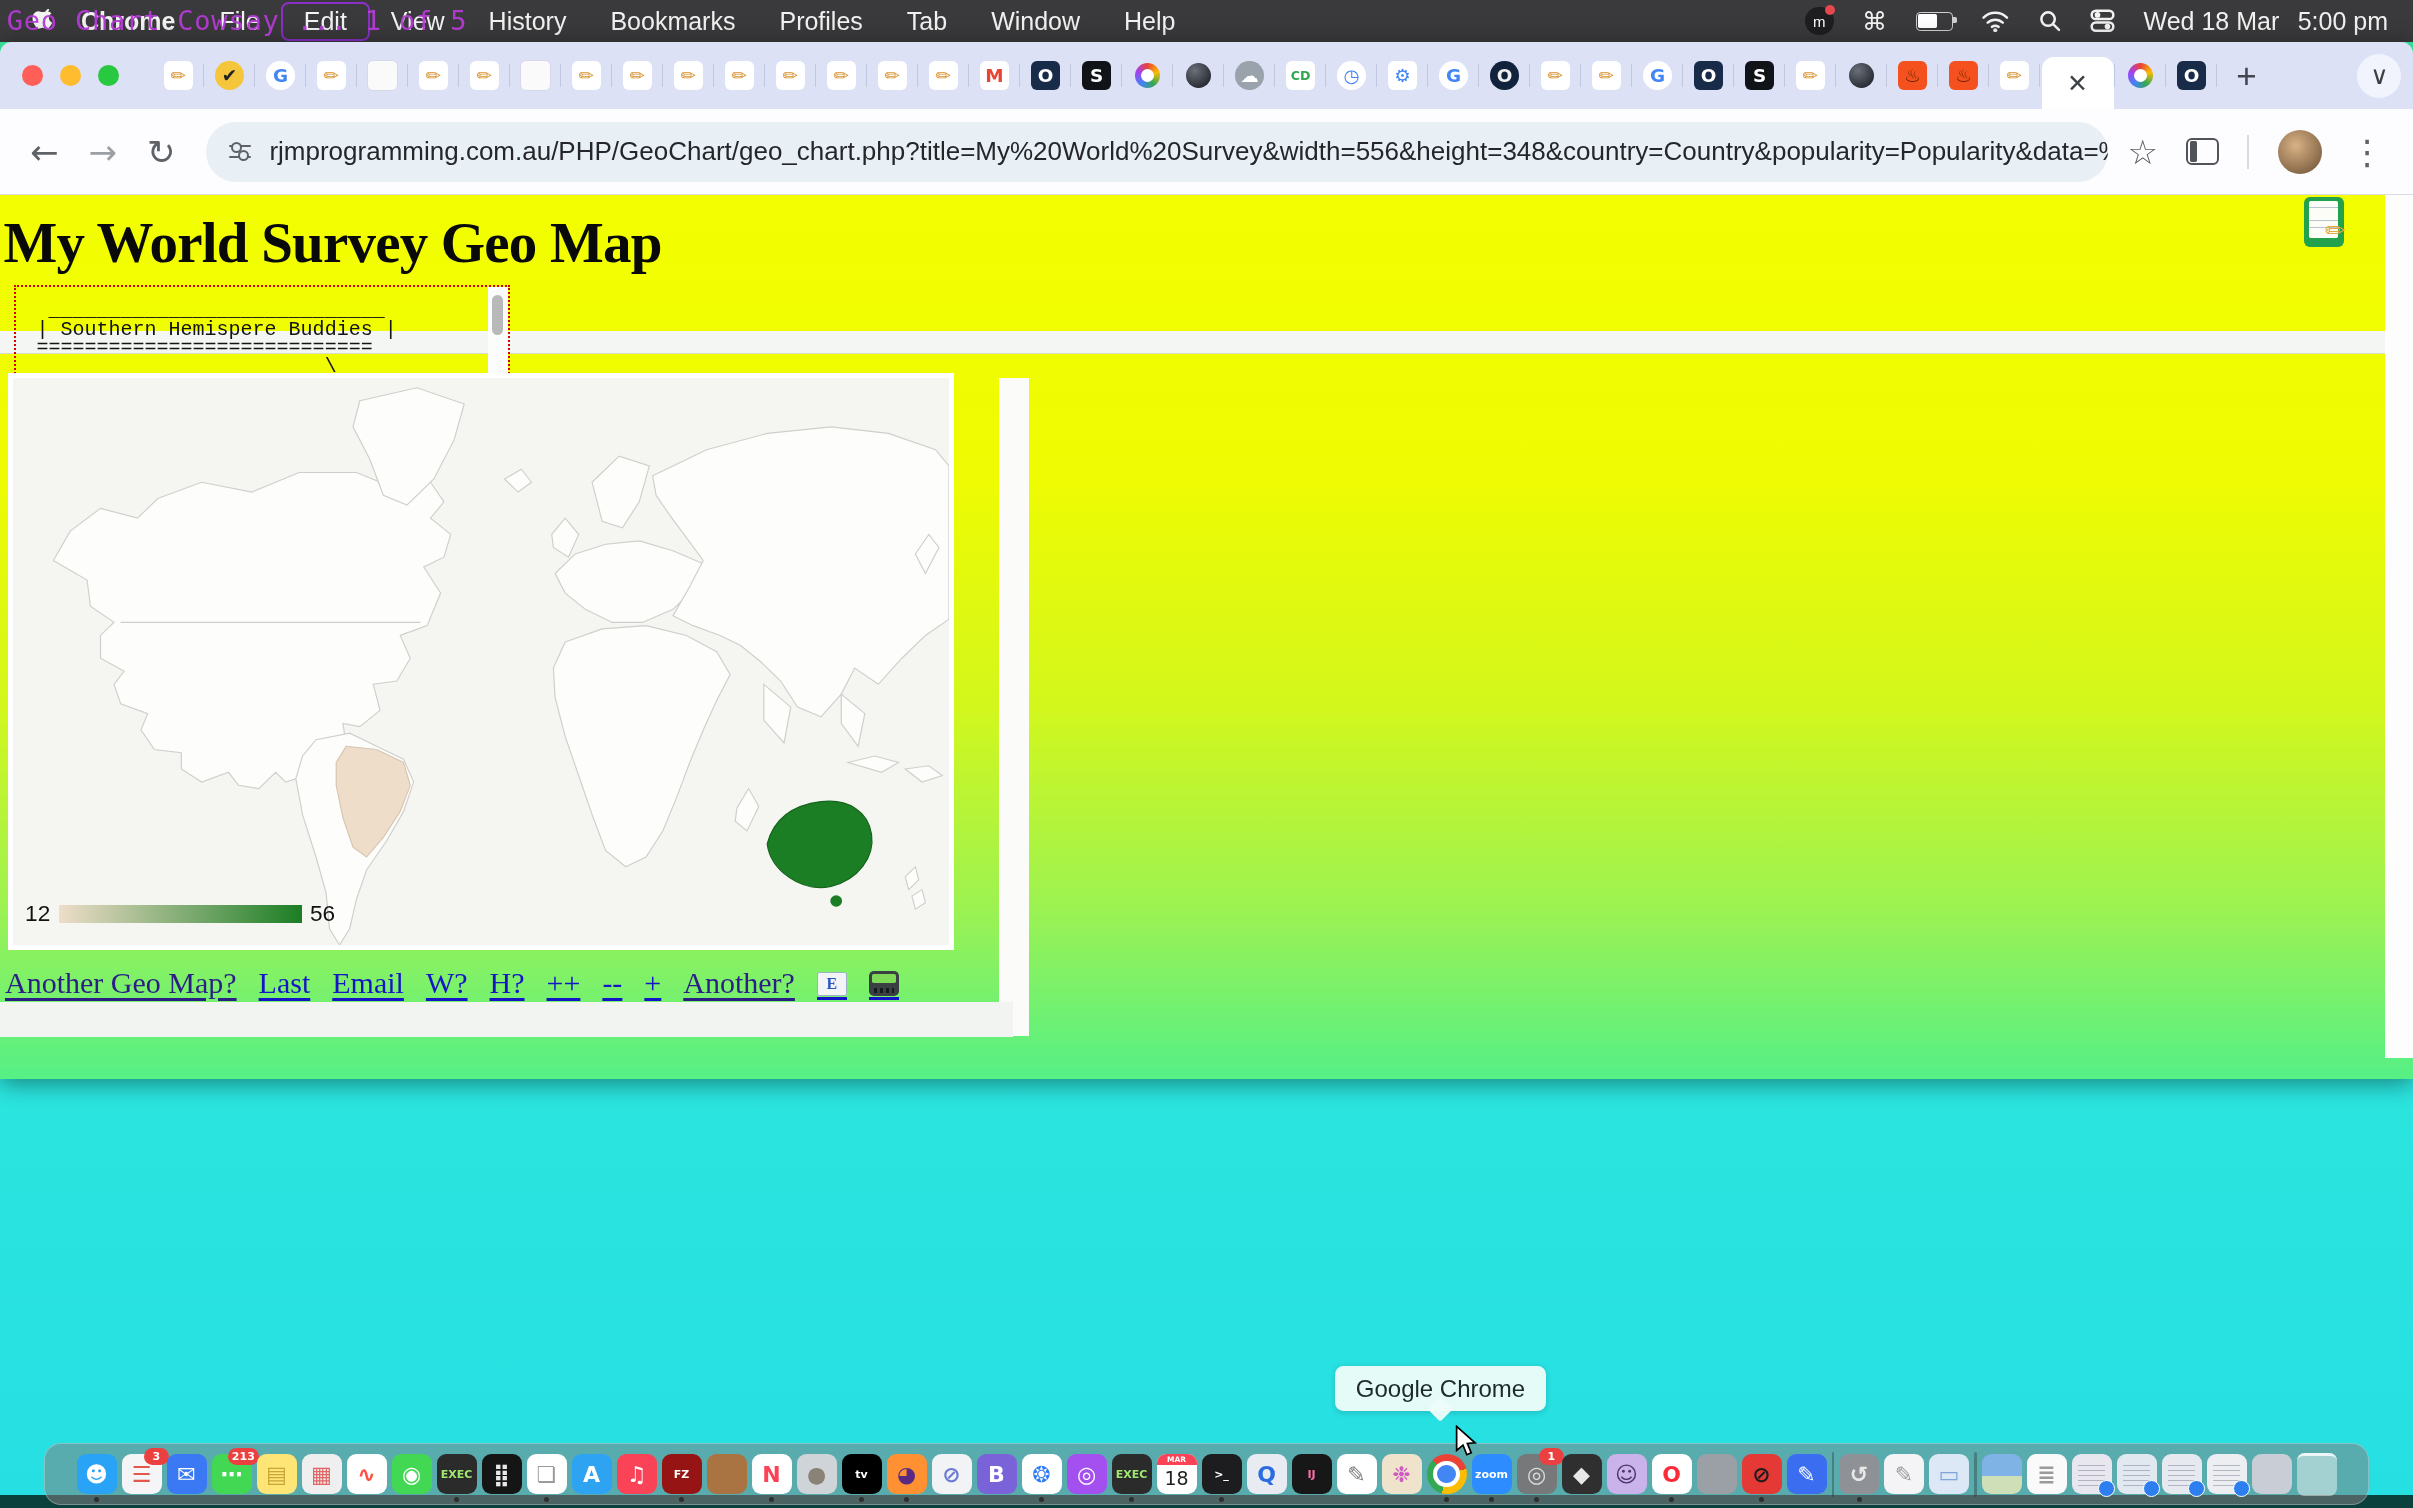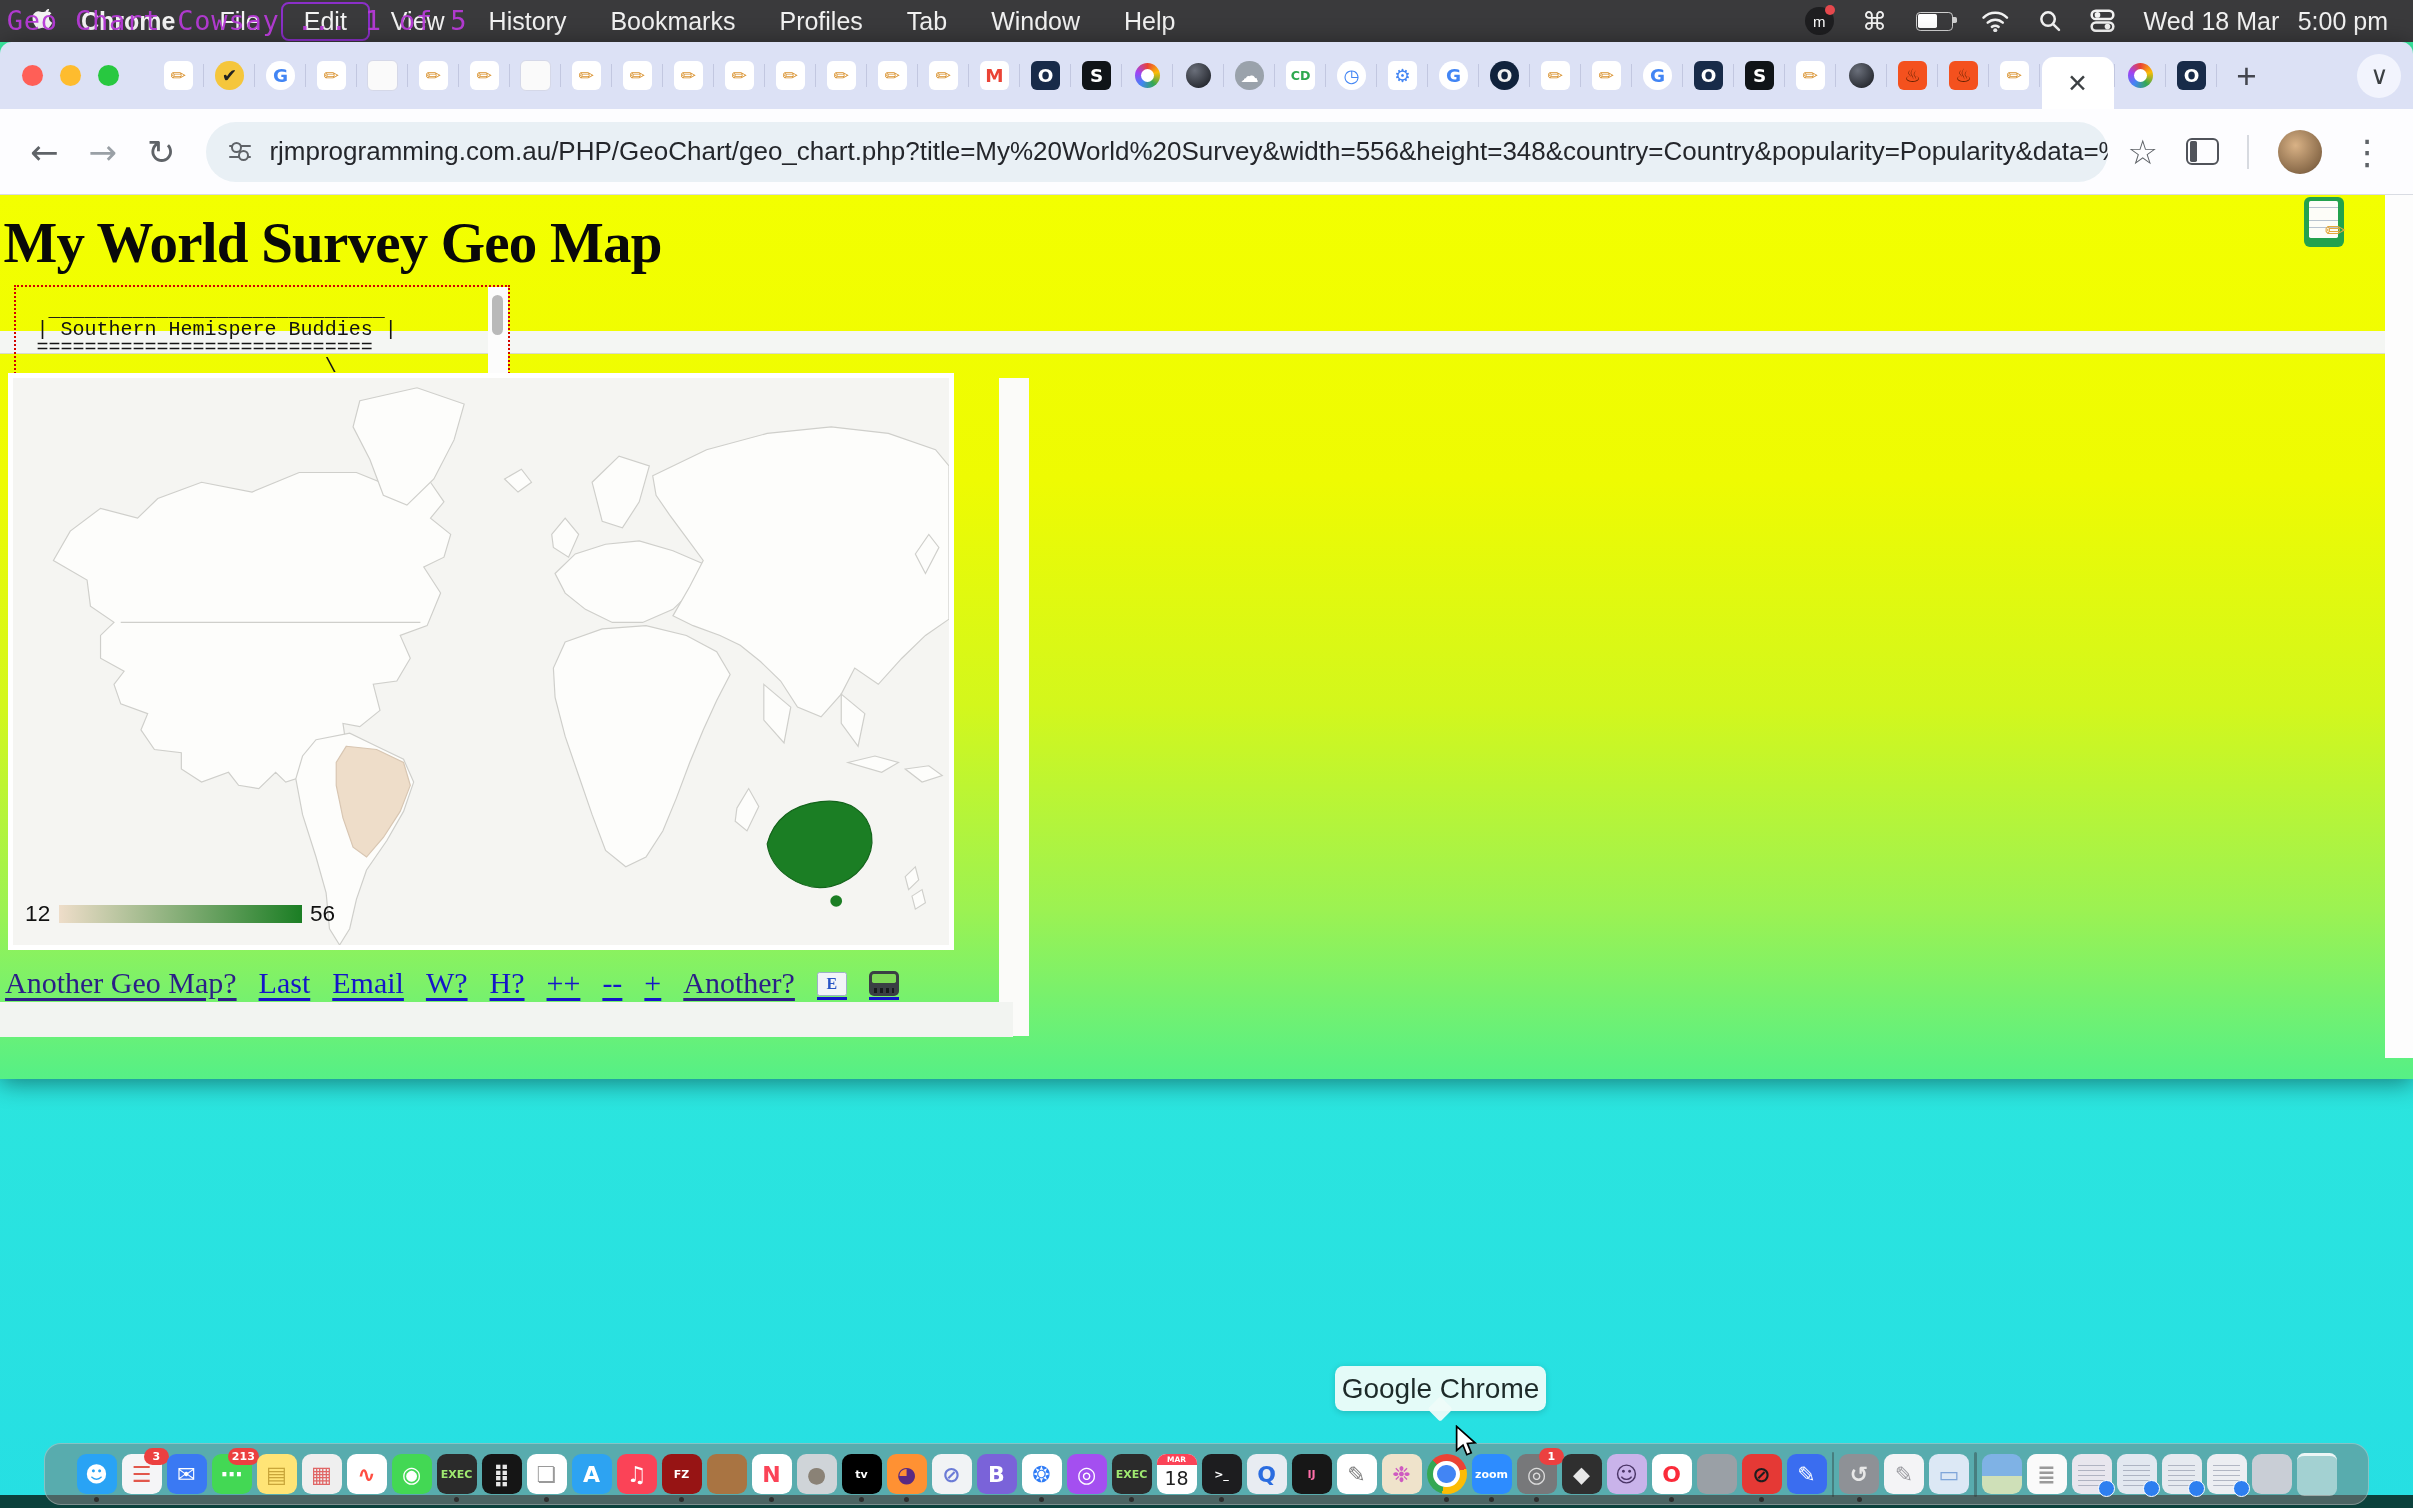"Google Chrome" #dock-tooltip { font-size: 28px -> 24px }
